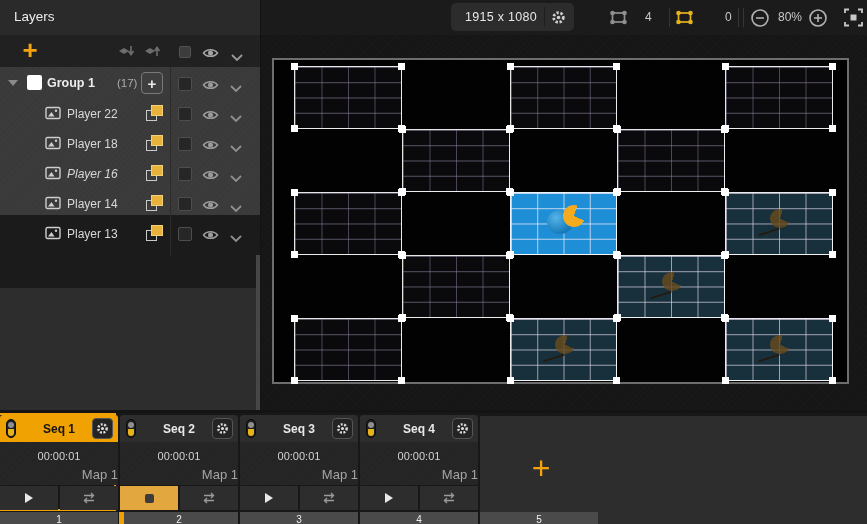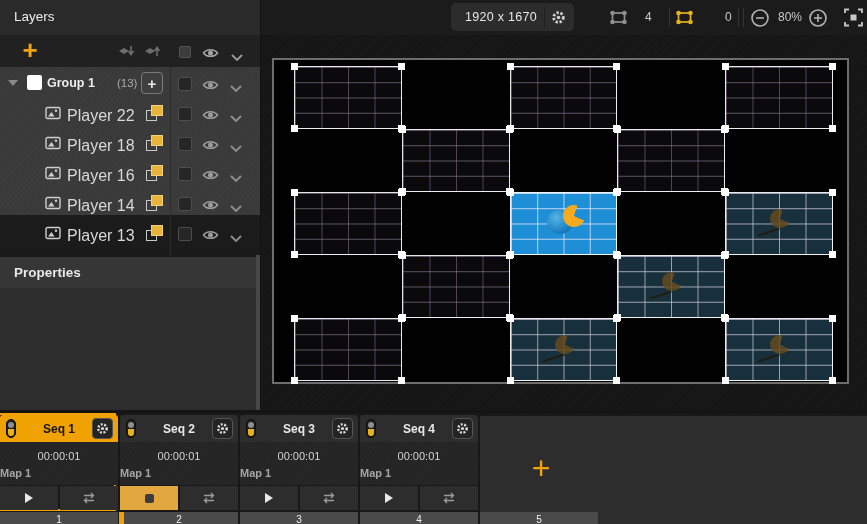"1920 x 1670" span.res-text { text: 1920 x 1670 -> 1915 x 1080 }
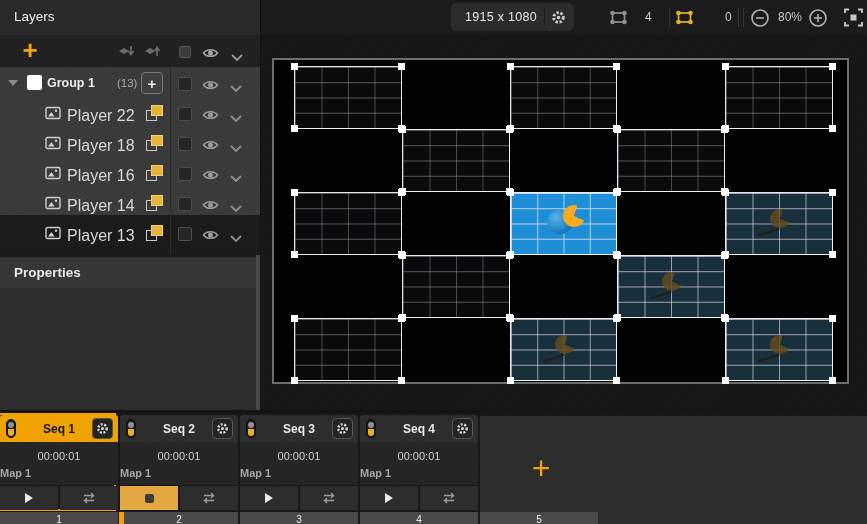"(13)" span.group-count { text: 13 -> 17 }
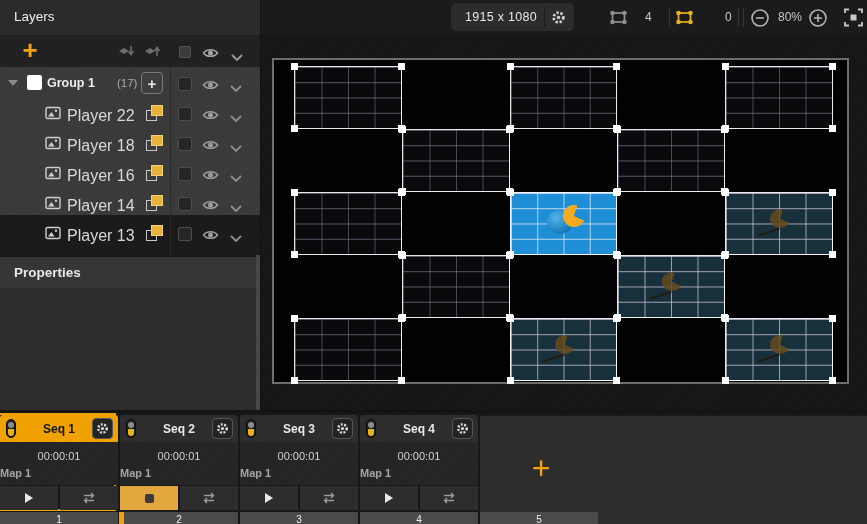"Player 22" .player-label { font-size: 16px -> 12px }
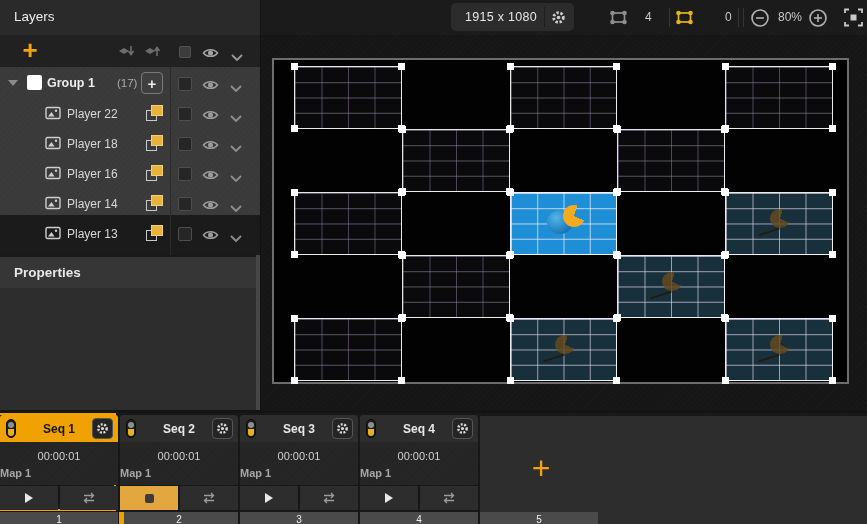"Player 16" div.lrow { font-style: none -> italic }
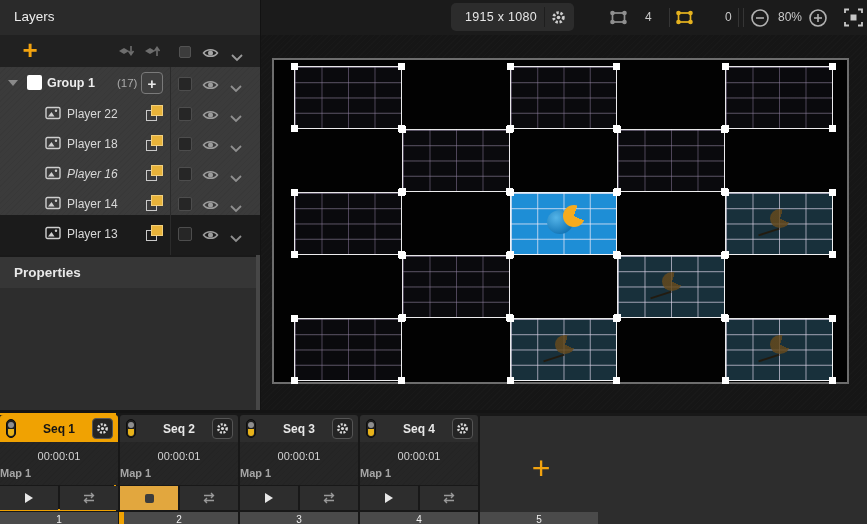"Properties" div.abs { html: <div> <span>Properties</span> </div> -> none }
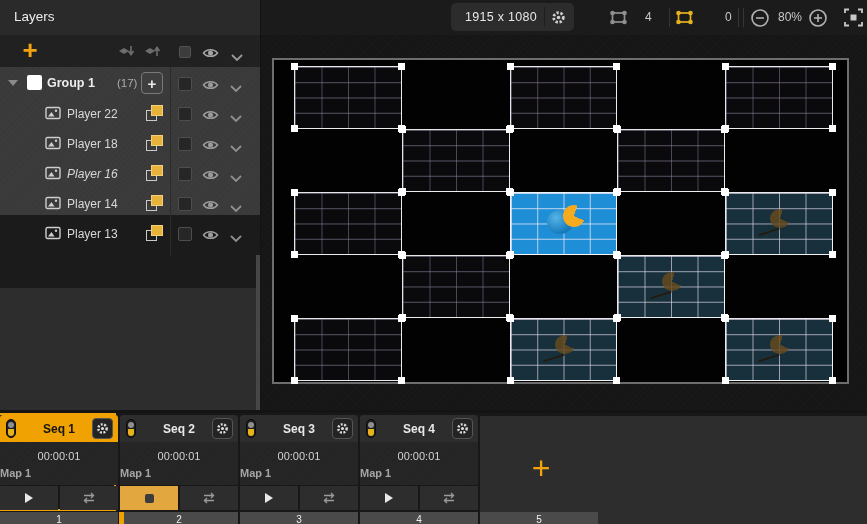"Map 1" .seq-map { font-size: 11px -> 13px; font-weight: bold -> none; text-align: left -> right }
